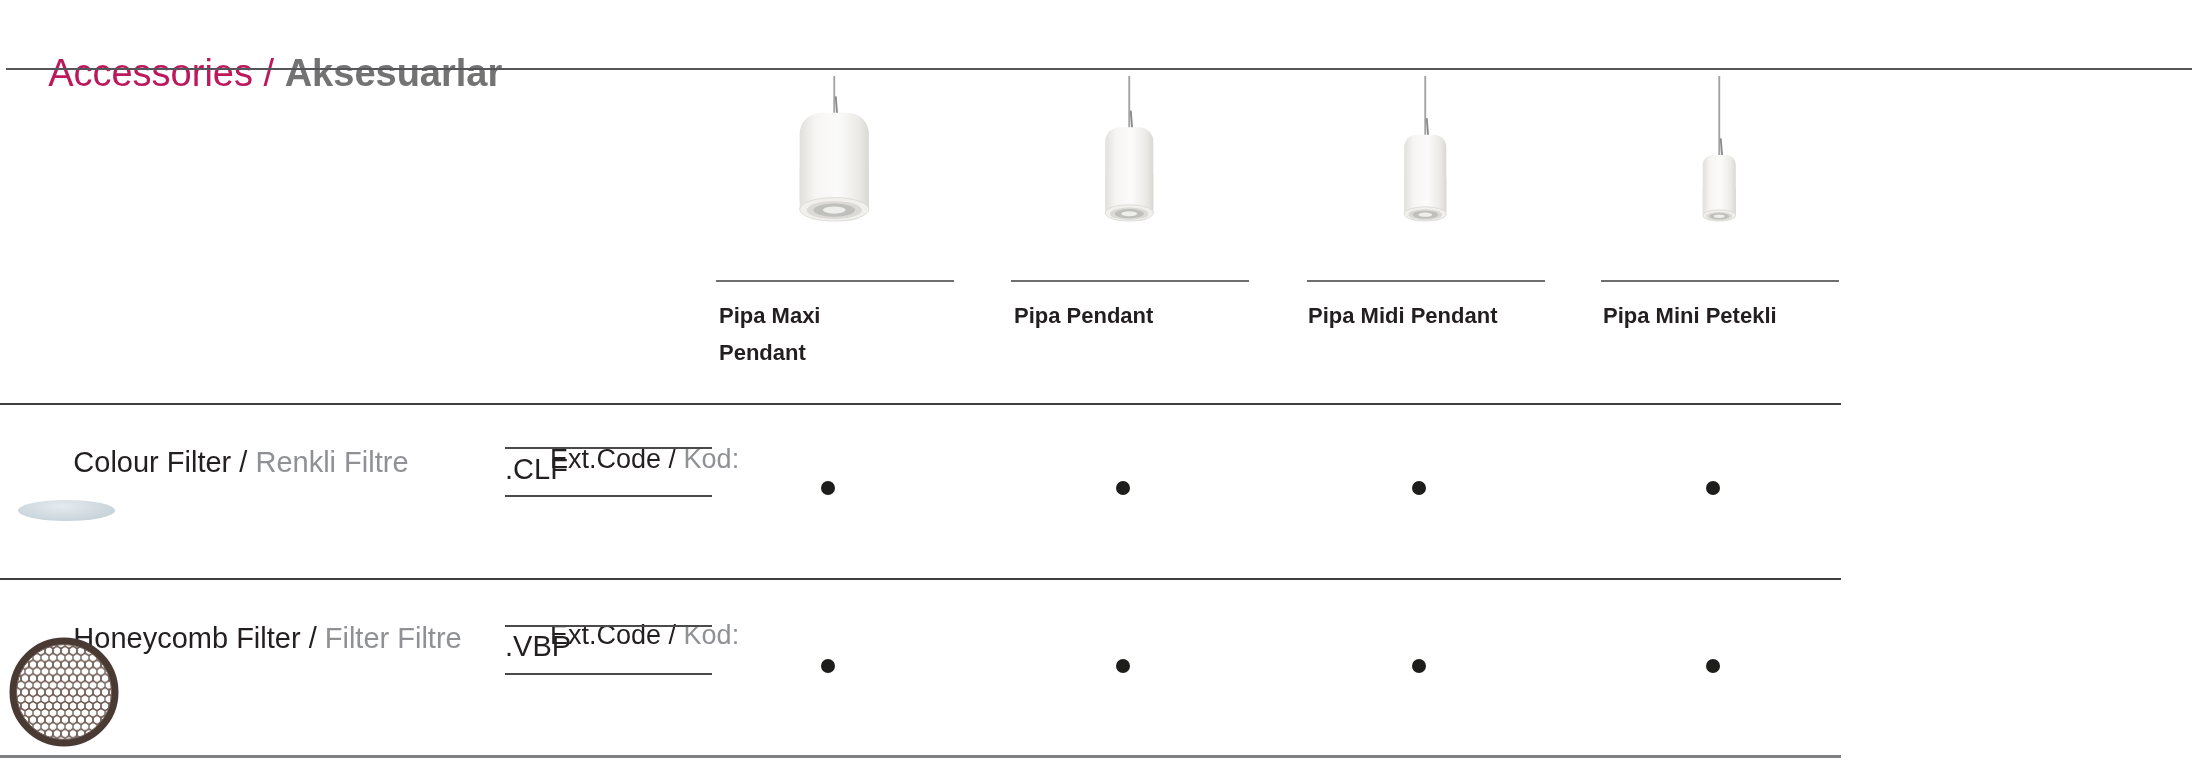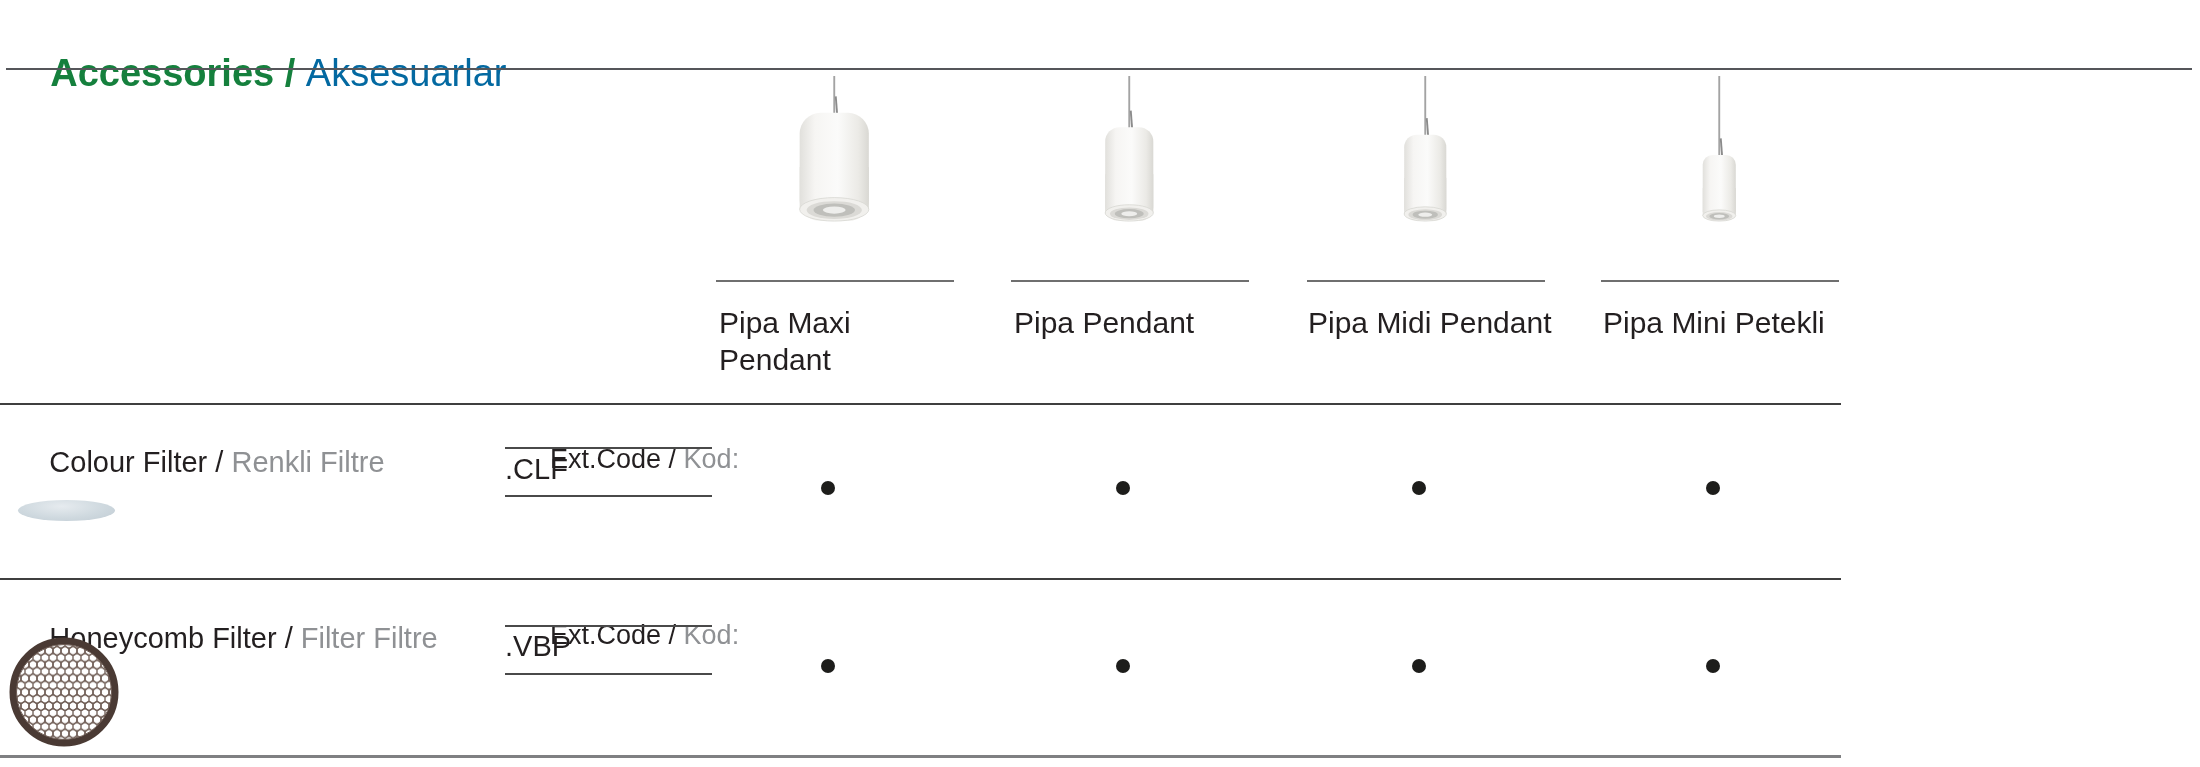"Accessories" .t-dark { color: #15803d -> #be185d; font-weight: 700 -> 400 }
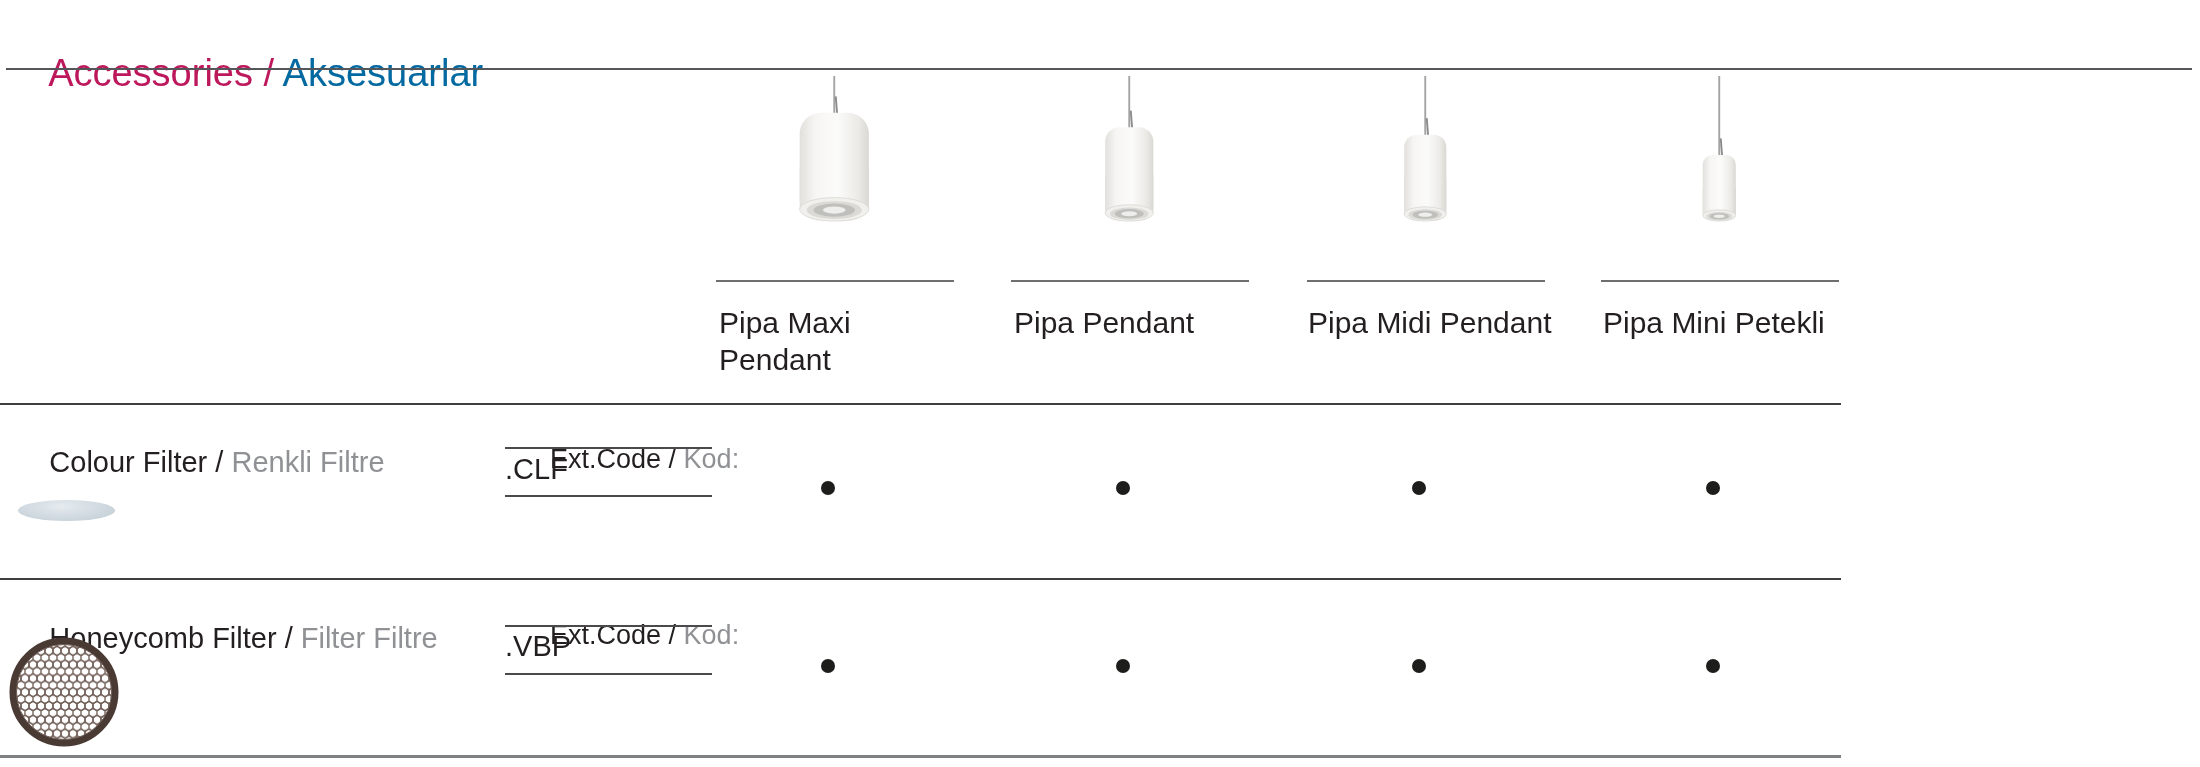"Aksesuarlar" .t-gray { color: #0369a1 -> #737373; font-weight: 400 -> 700 }
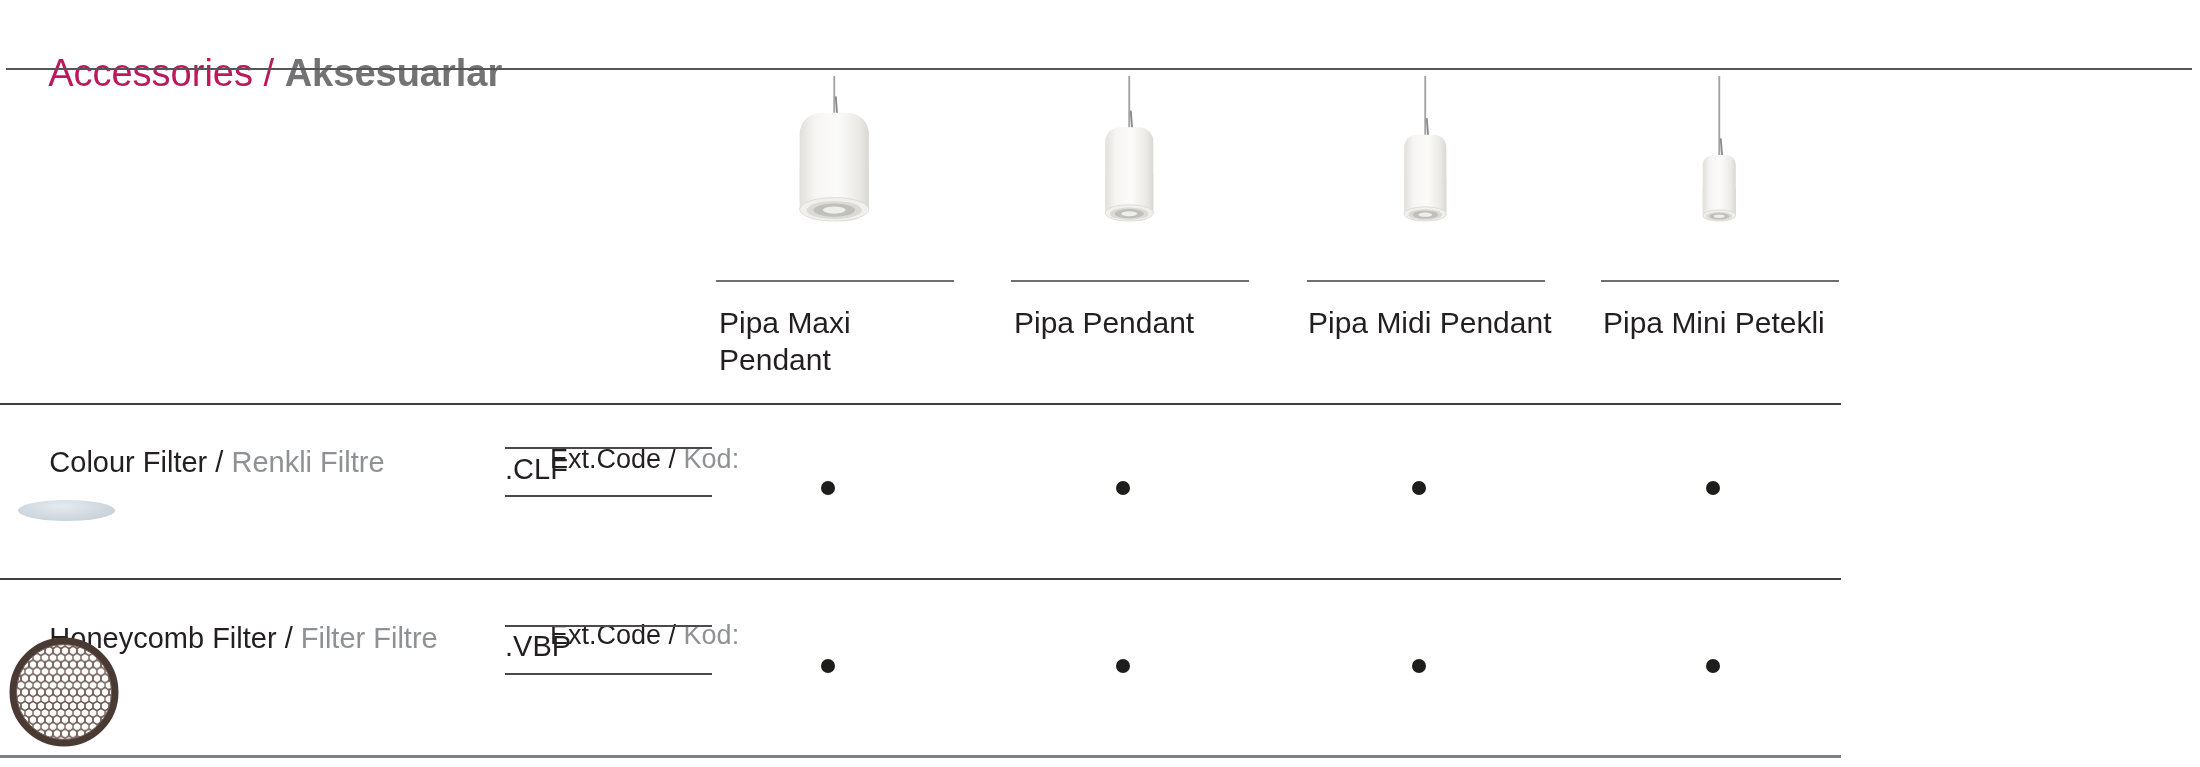"Pipa Maxi" .prod-name { font-size: 30px -> 22px; font-weight: 400 -> 700; top: 304px -> 297px }
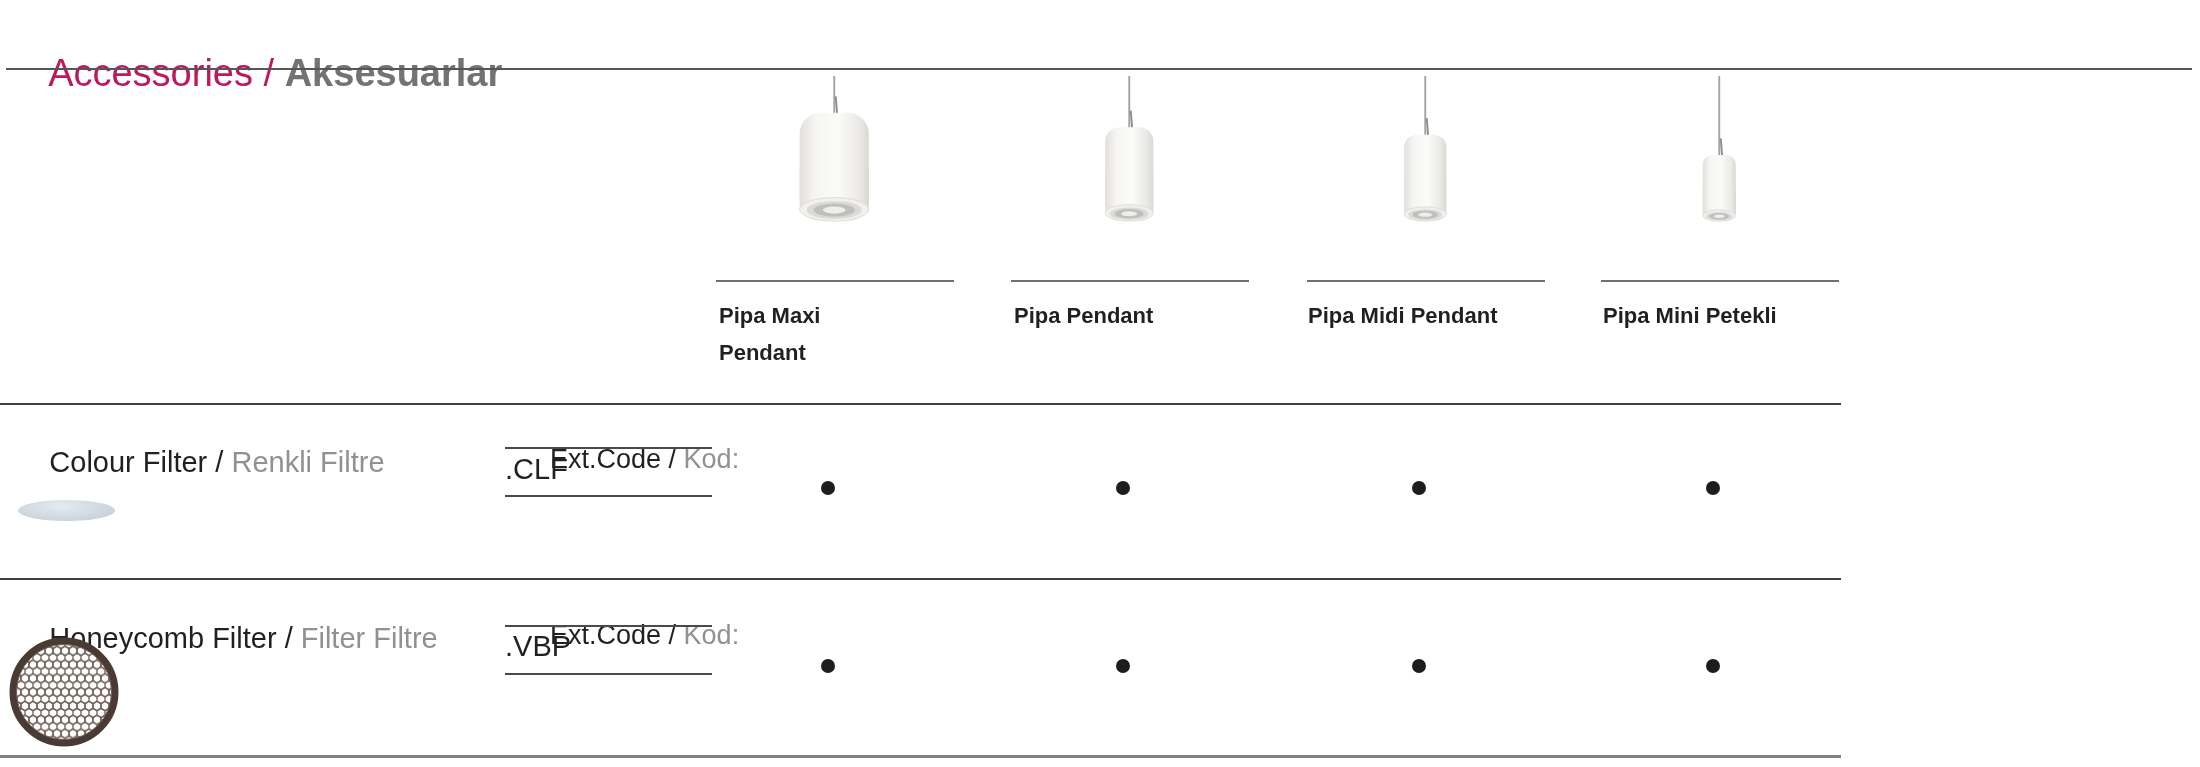"Colour Filter / Renkli Filtre" .row-label { left: 1px -> 25px }
